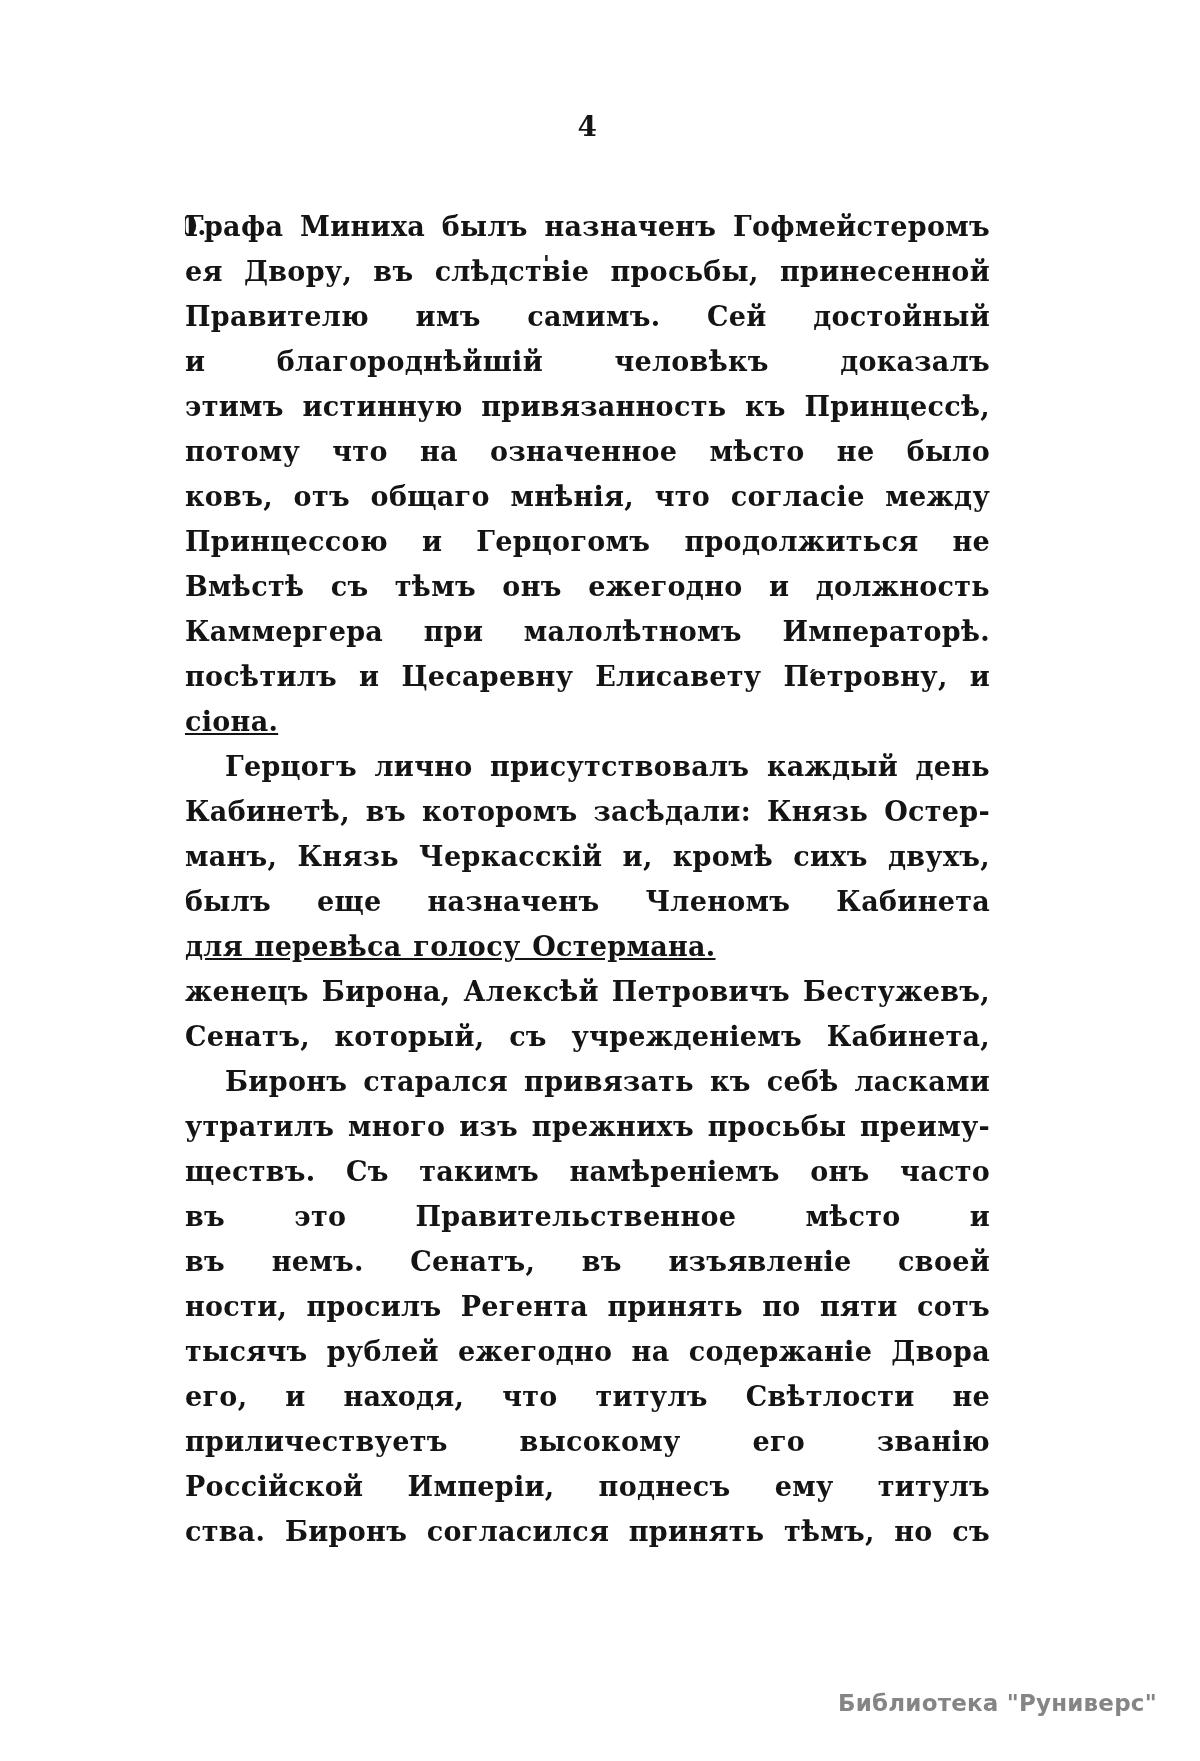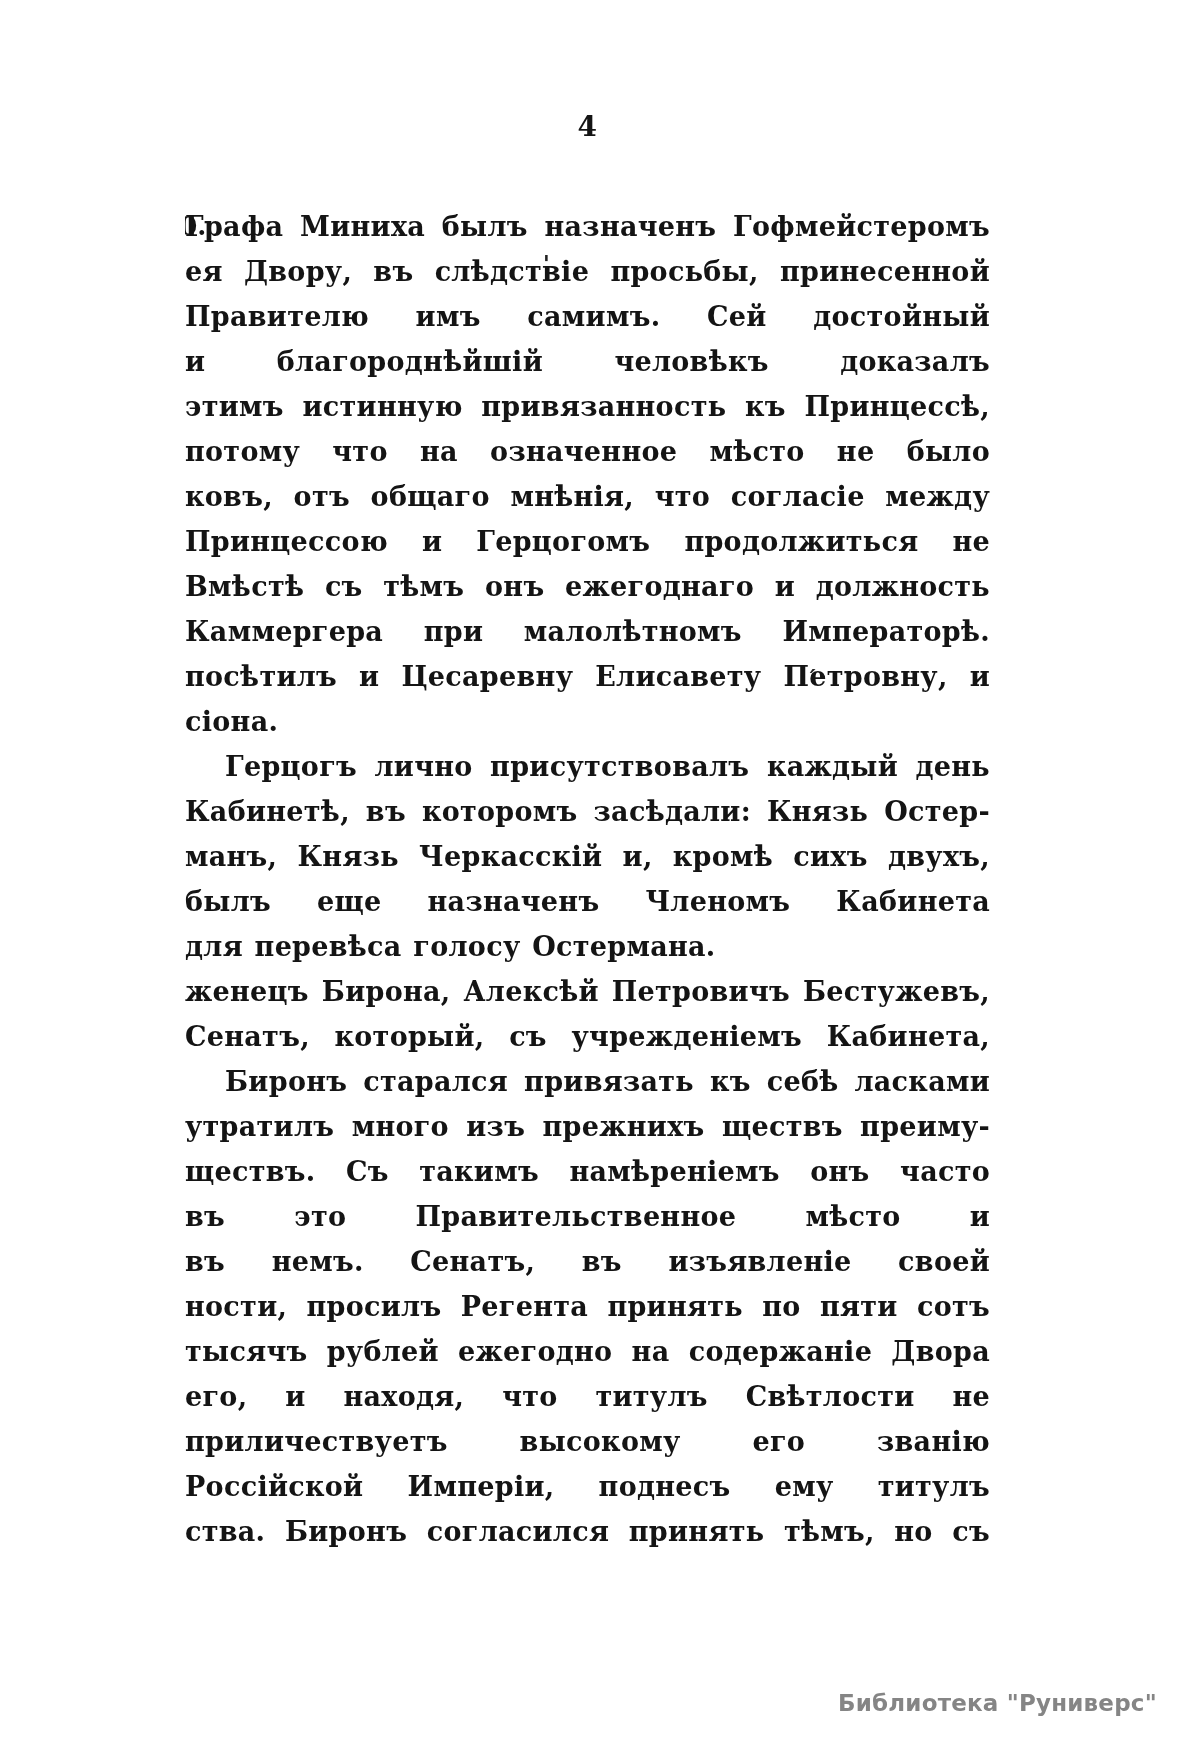"Вмѣстѣ съ тѣмъ онъ ежегоднаго" div.line { text: ежегоднаго -> ежегодно }
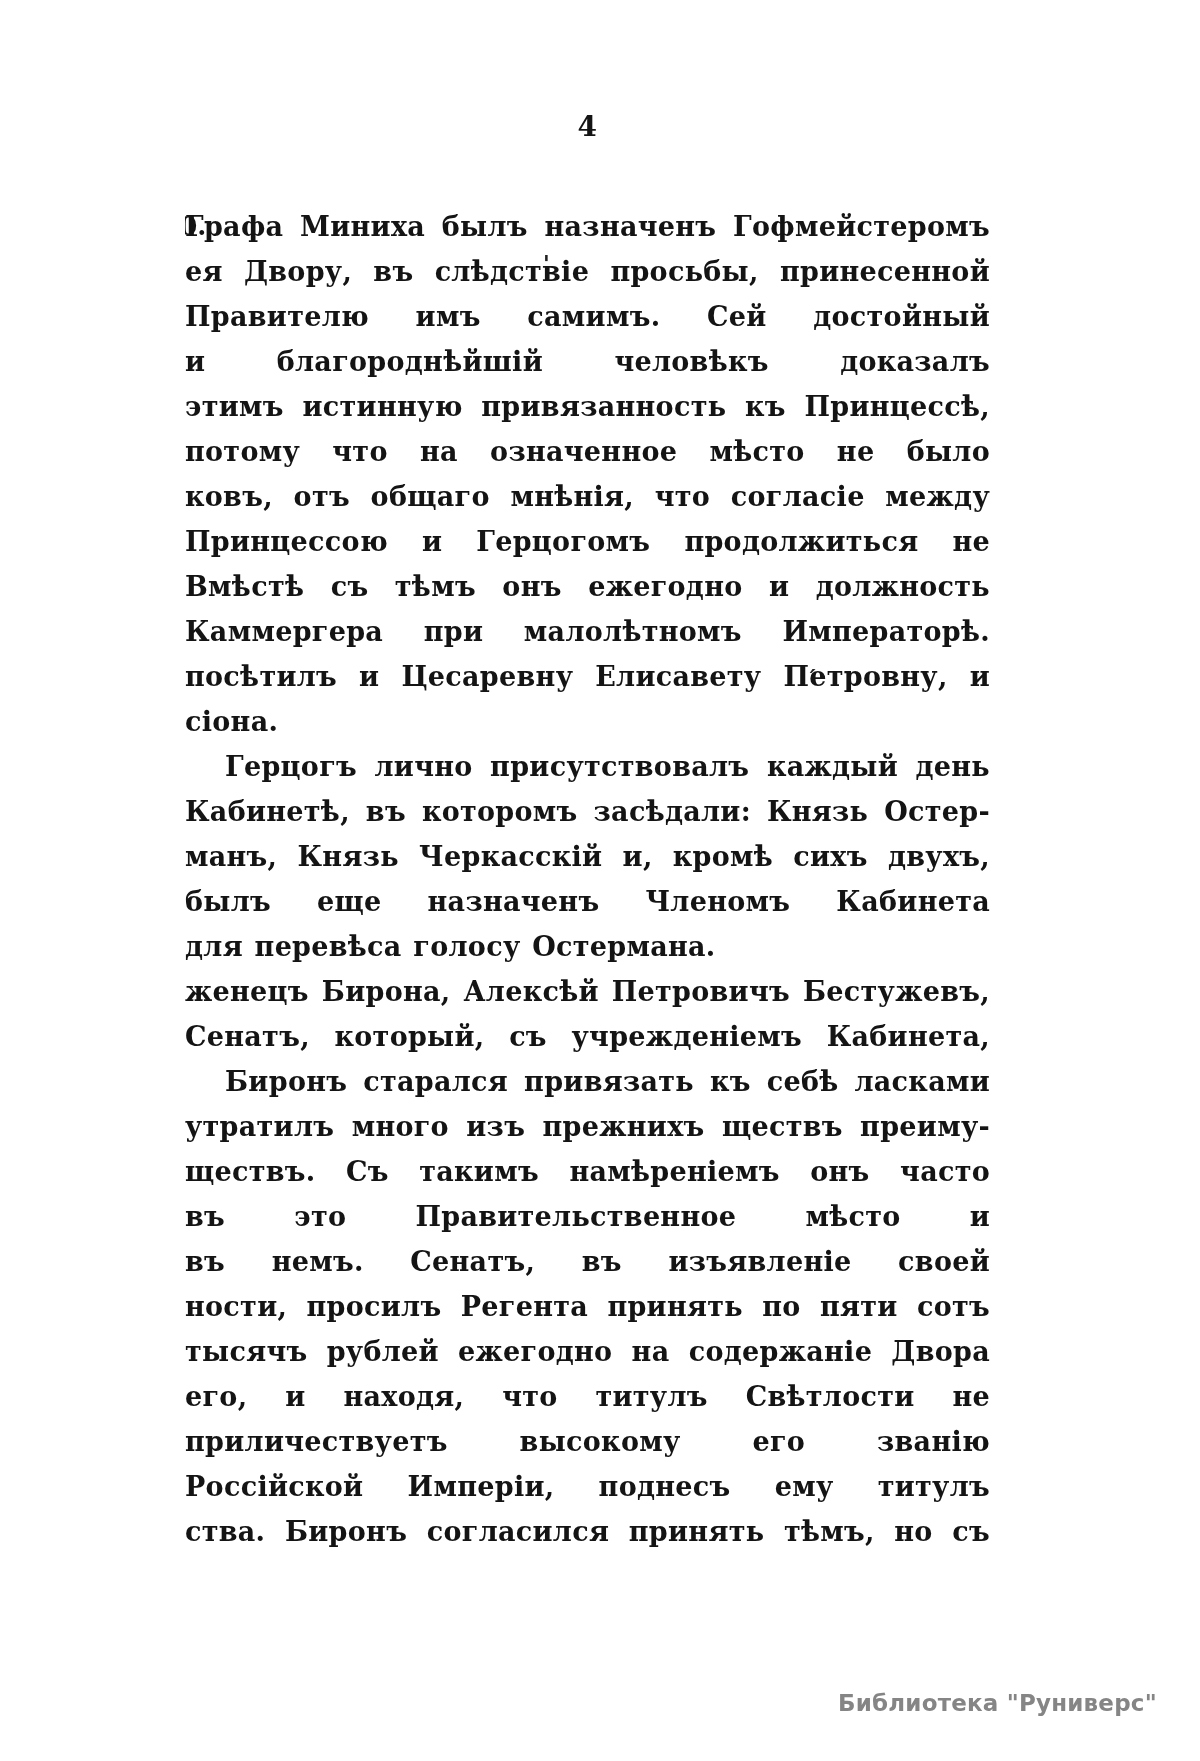"сіона." .line.no-stretch { text-decoration: none -> underline }
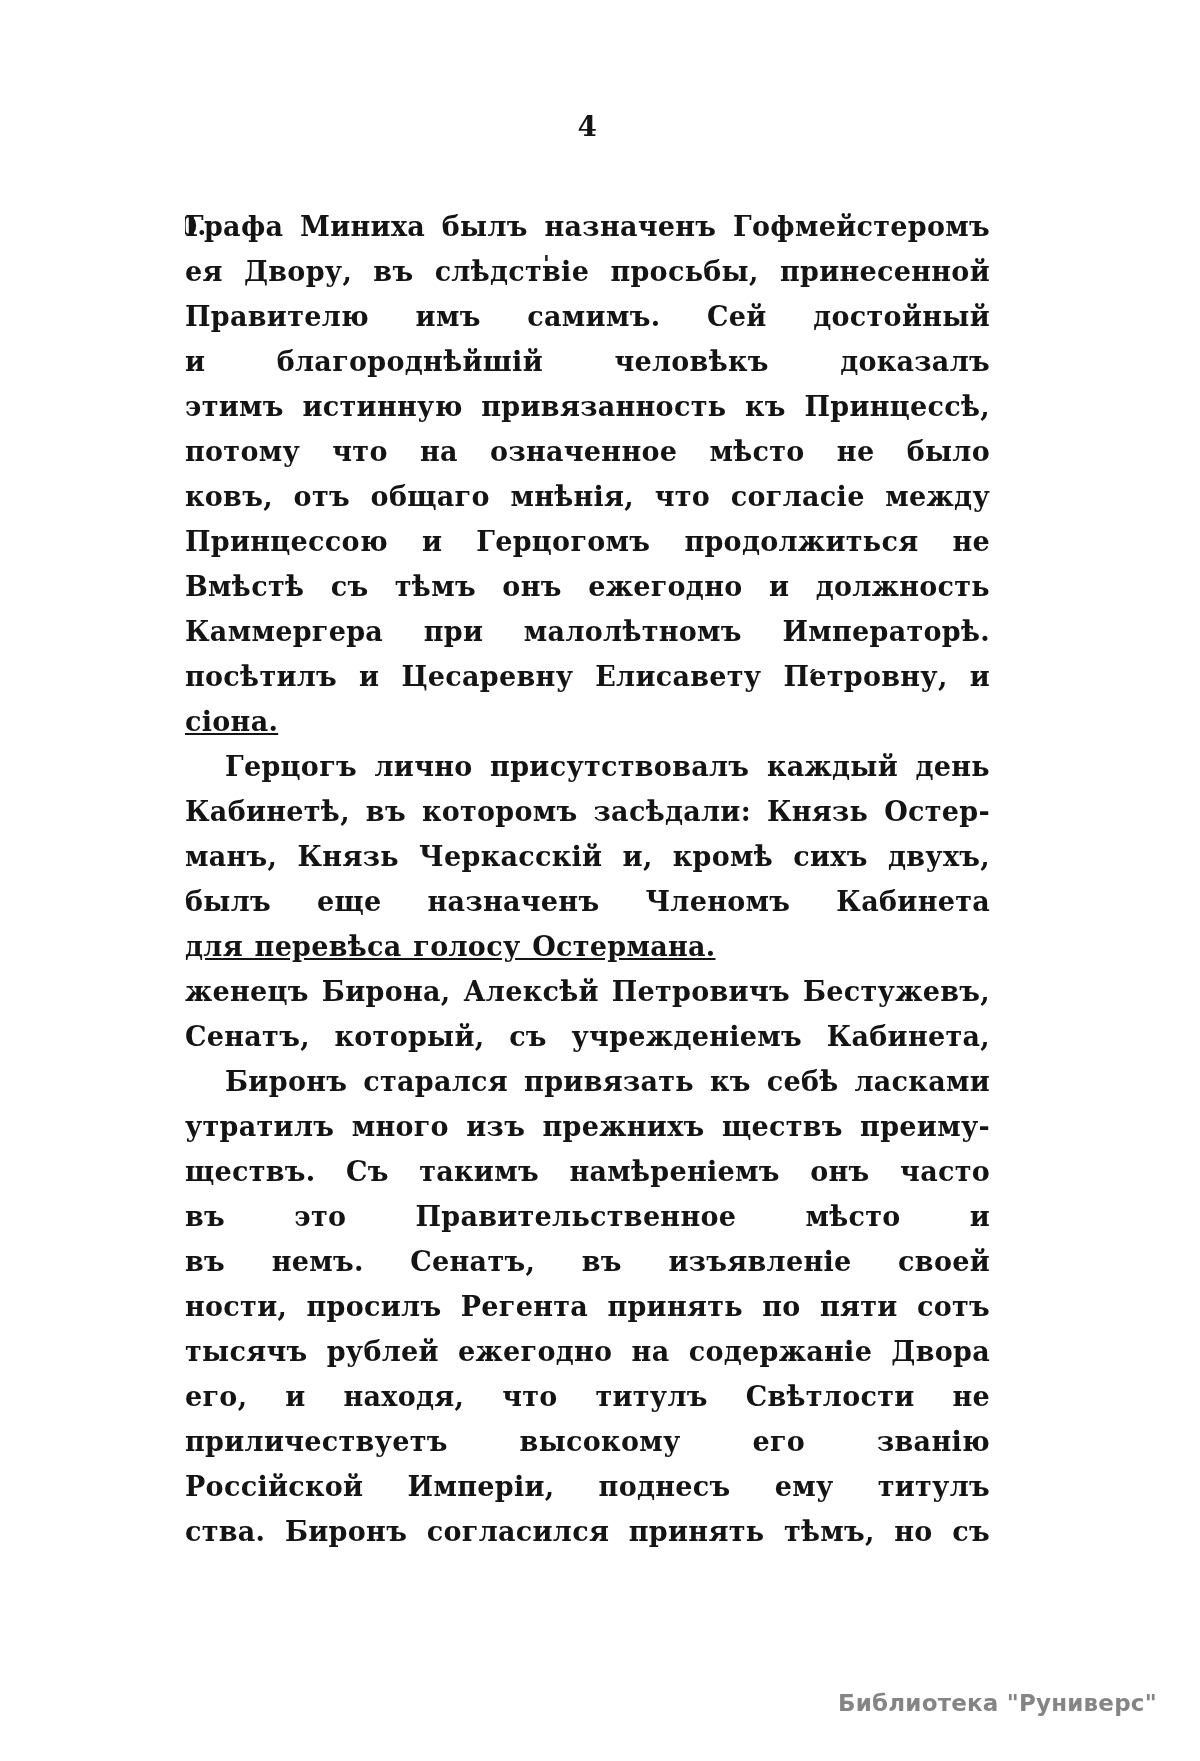"утратилъ много изъ прежнихъ ществъ" div.line { text: ществъ -> просьбы }
